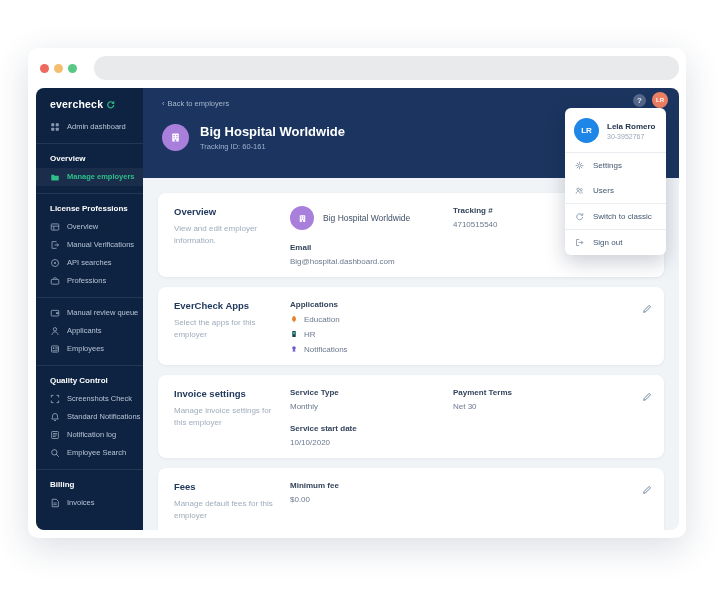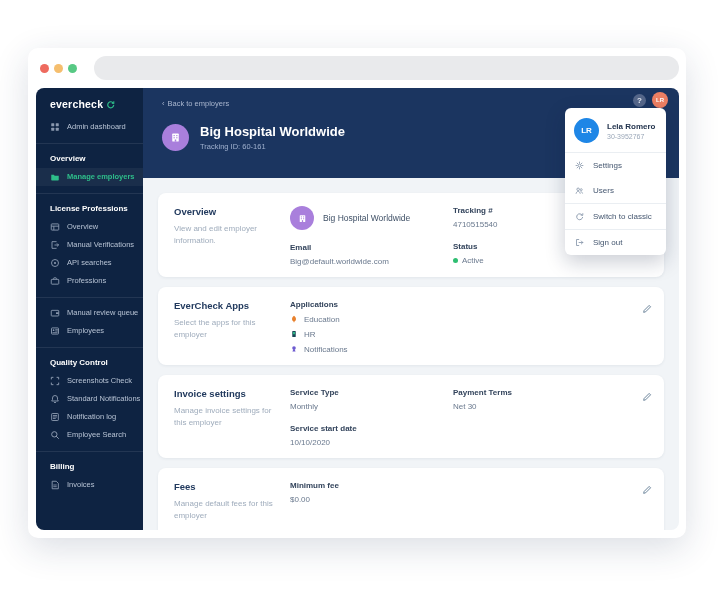"Status" div.field { html: <div> <div>Status</div> <div> <span></span> <span>Active</span> </div> </div> -> none }
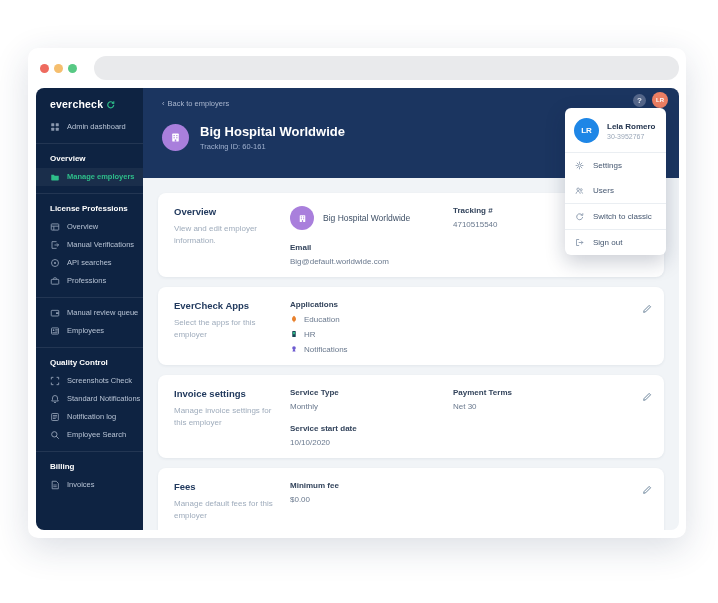"Big@default.worldwide.com" div.field-value { text: Big@default.worldwide.com -> Big@hospital.dashboard.com }
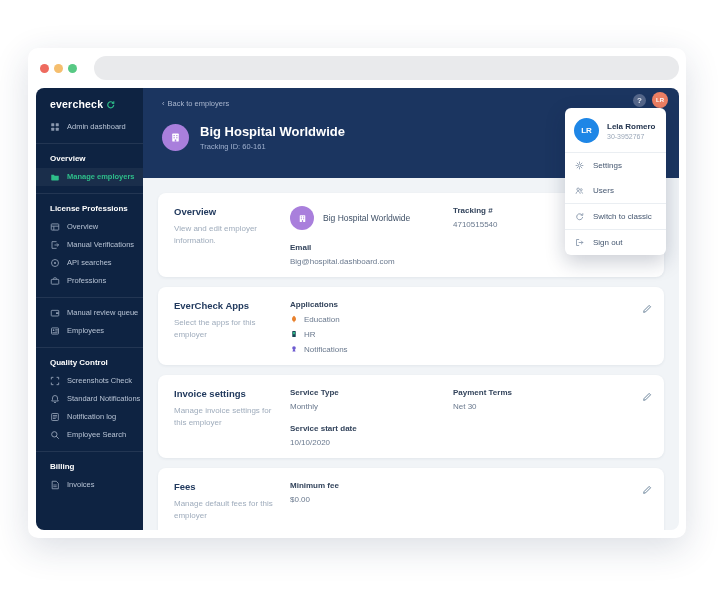"Applicants" div.nav-item { html: none -> <div> <svg> <circle></circle> <path></path> </svg> <span>Applicants</span> </div> }
